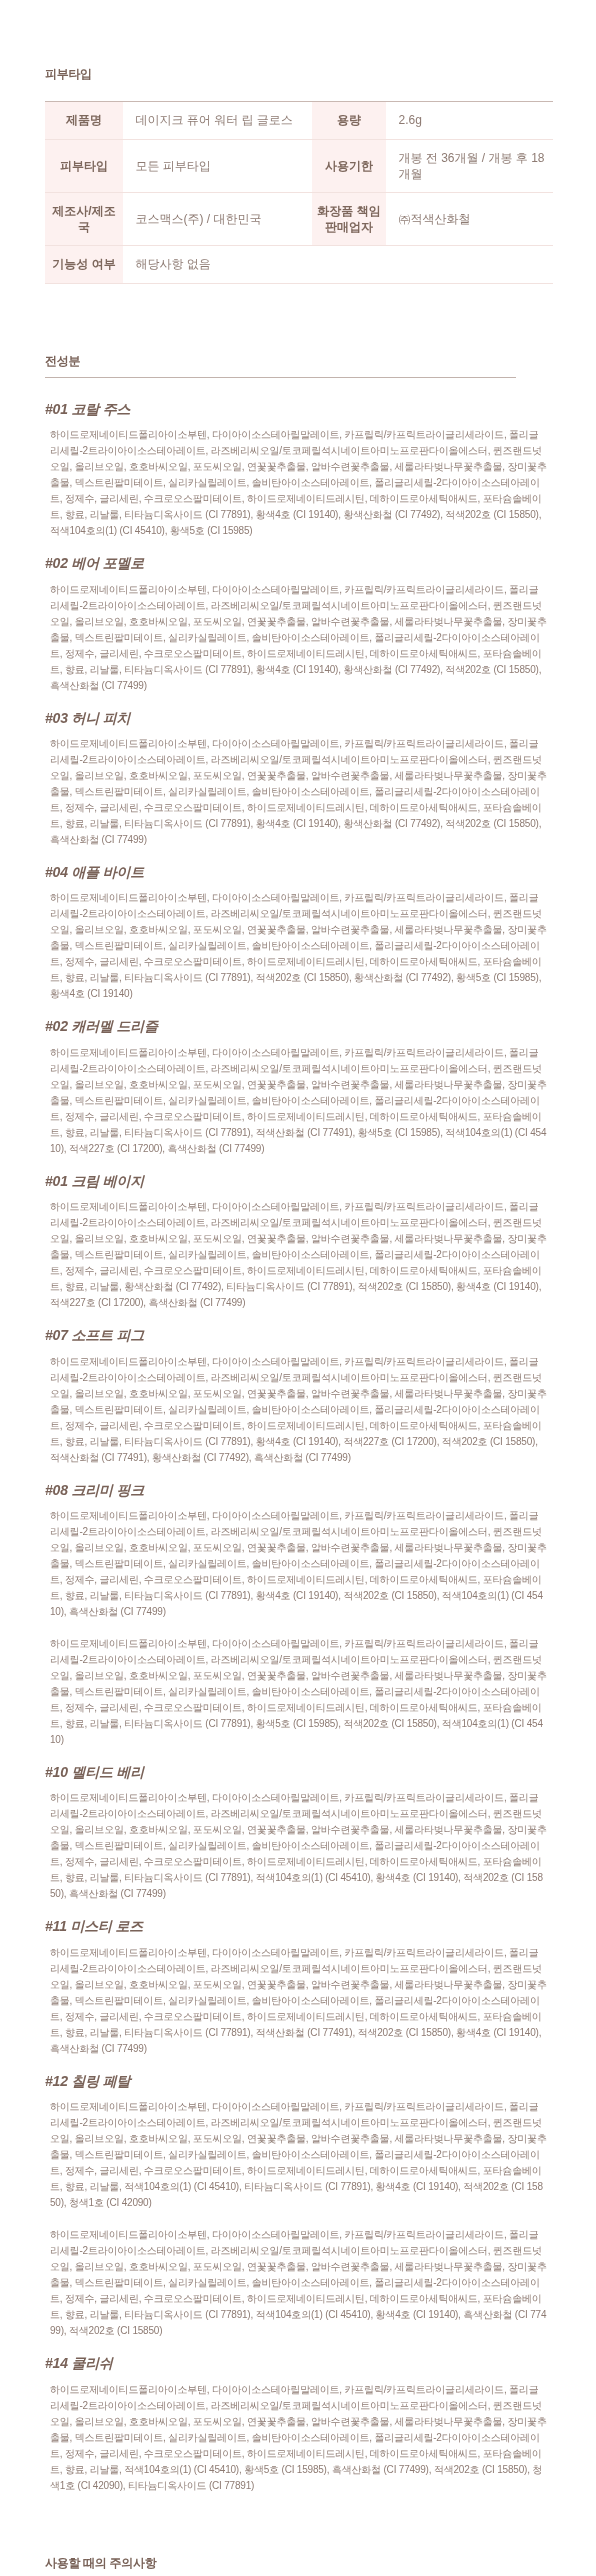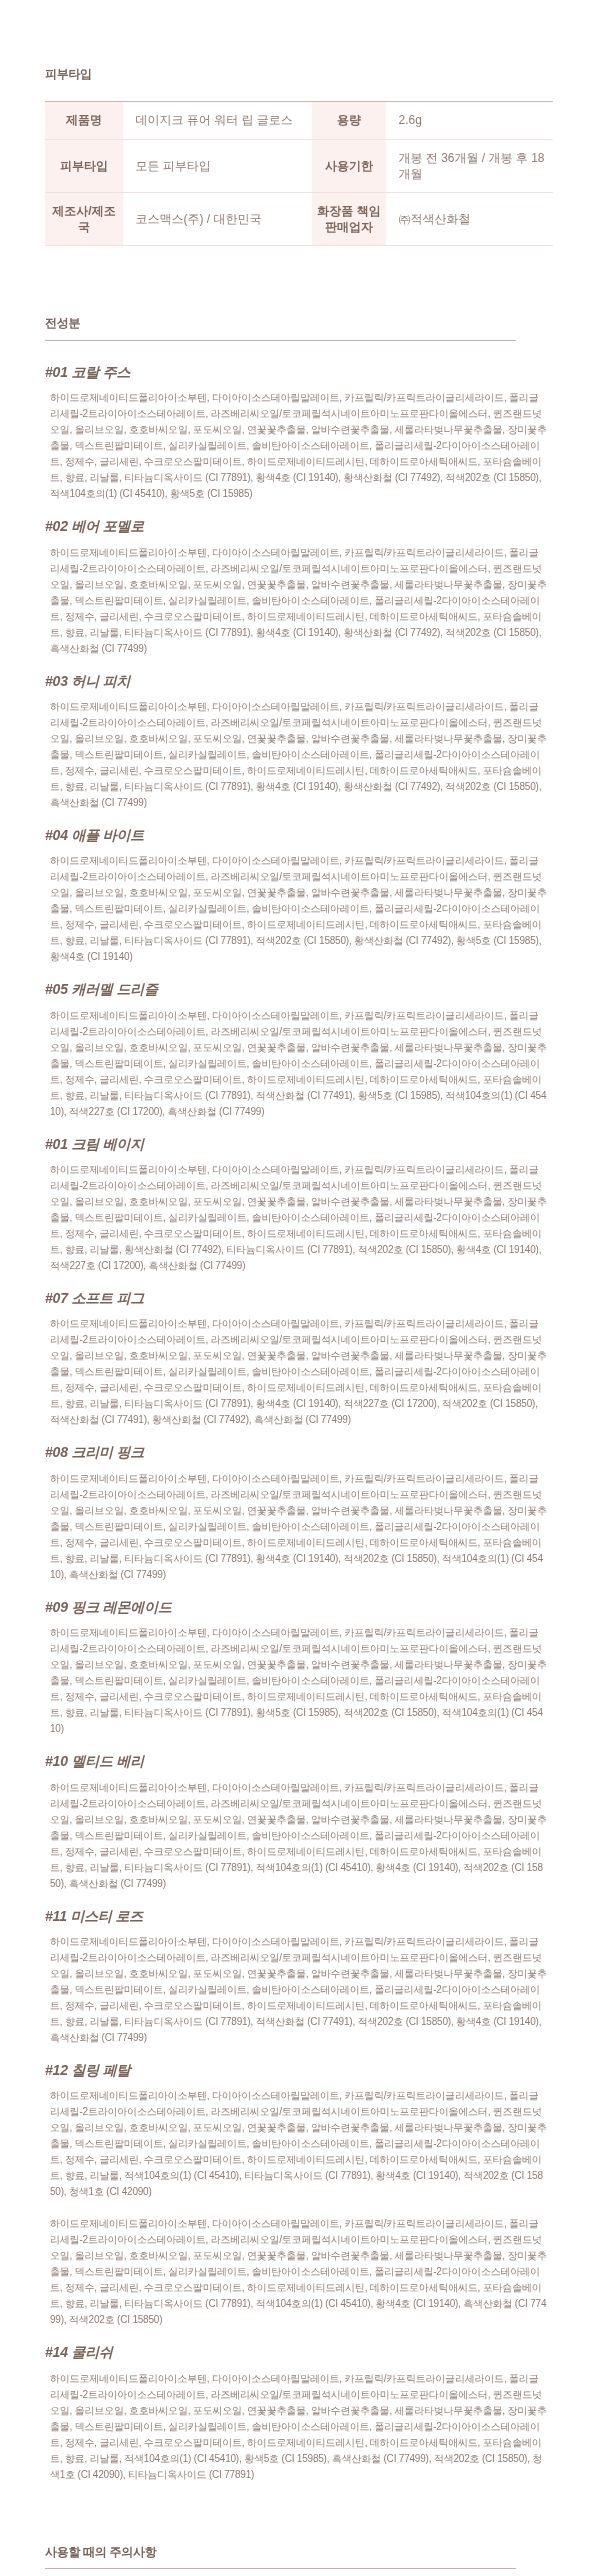"기능성 여부" tr { html: none -> <tr> <th>기능성 여부</th> <td>해당사항 없음</td> </tr> }
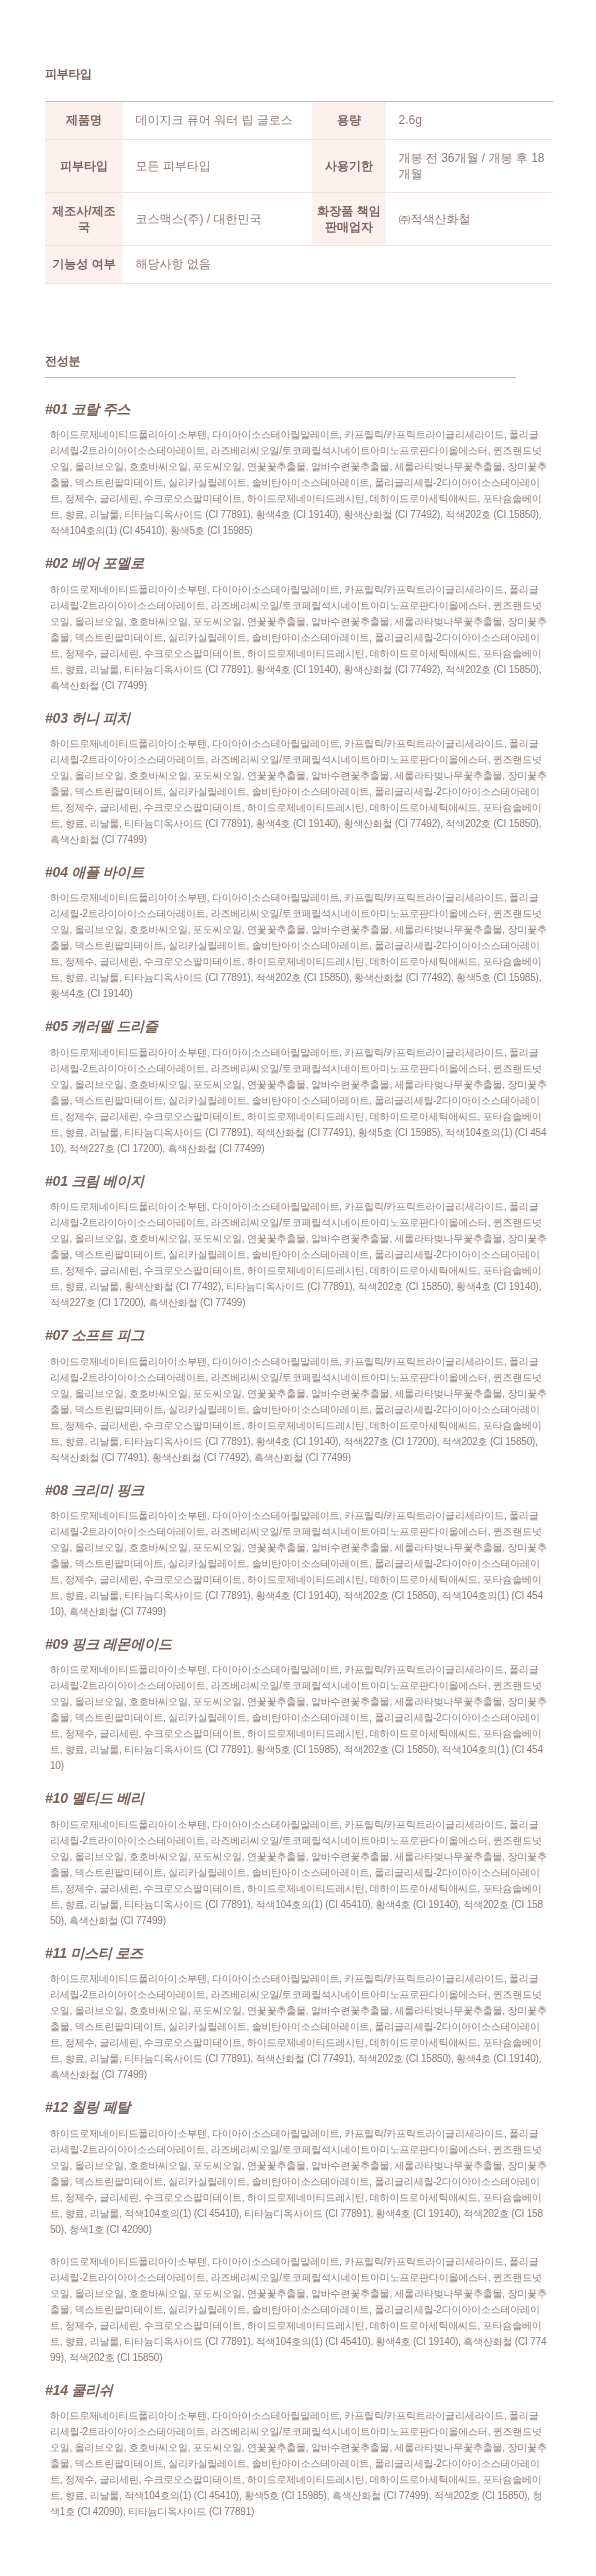"#05 캐러멜 드리즐" h3.shade-name { text: 05 -> 02 }
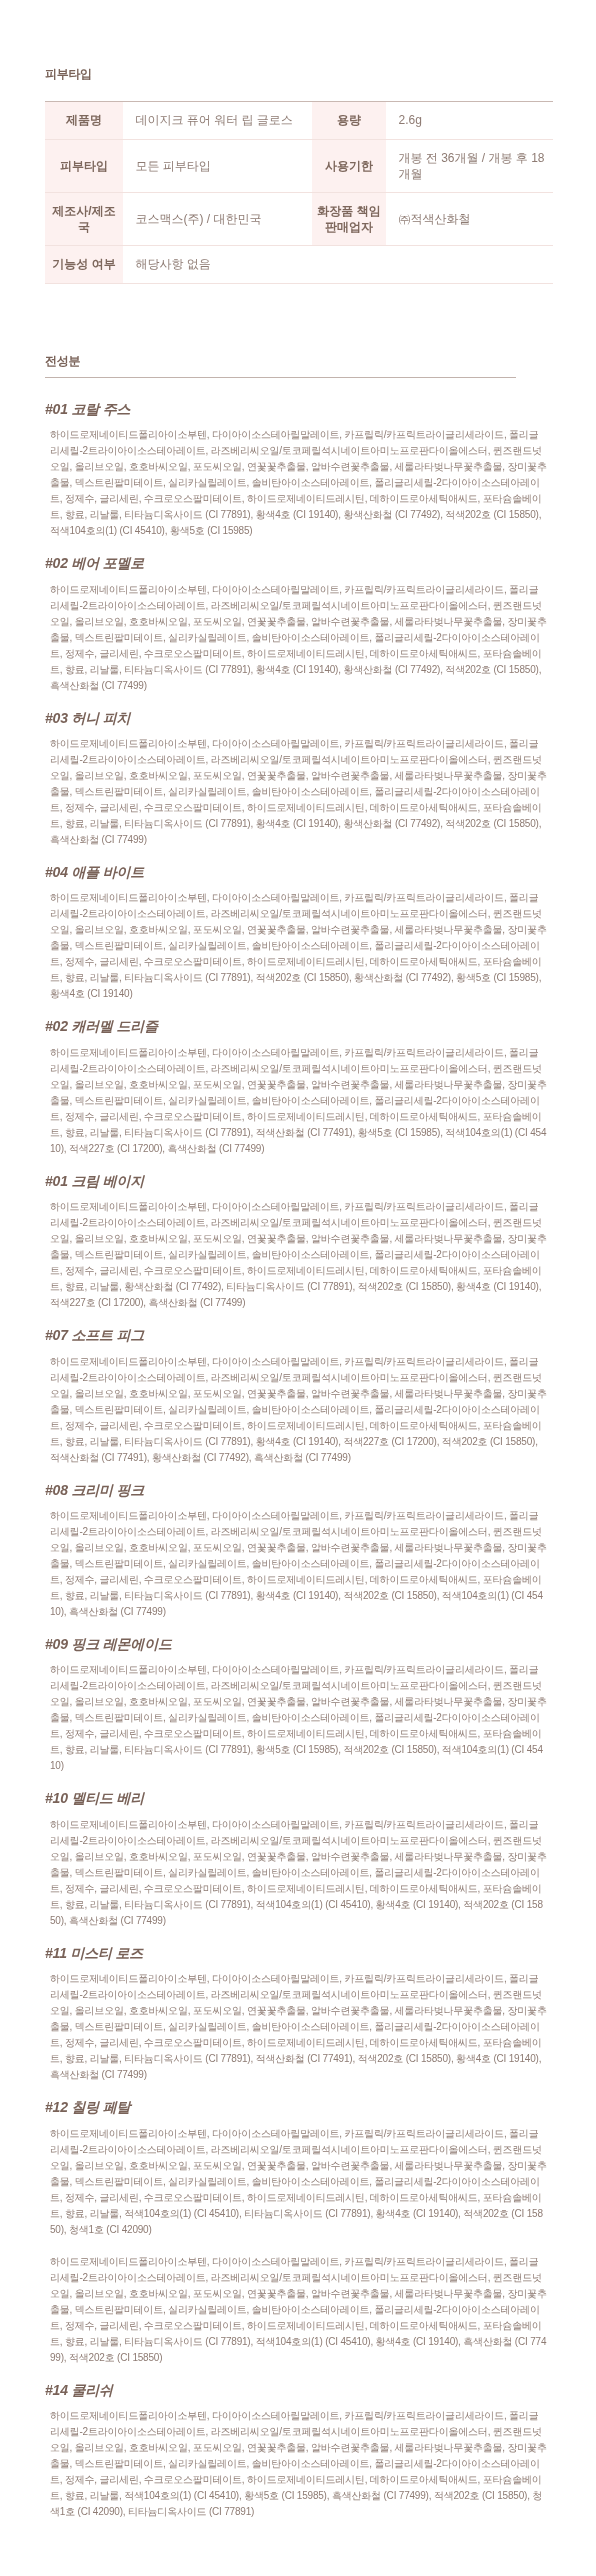"#09 핑크 레몬에이드" h3.shade-name { html: <h3>#09 핑크 레몬에이드</h3> -> none }
